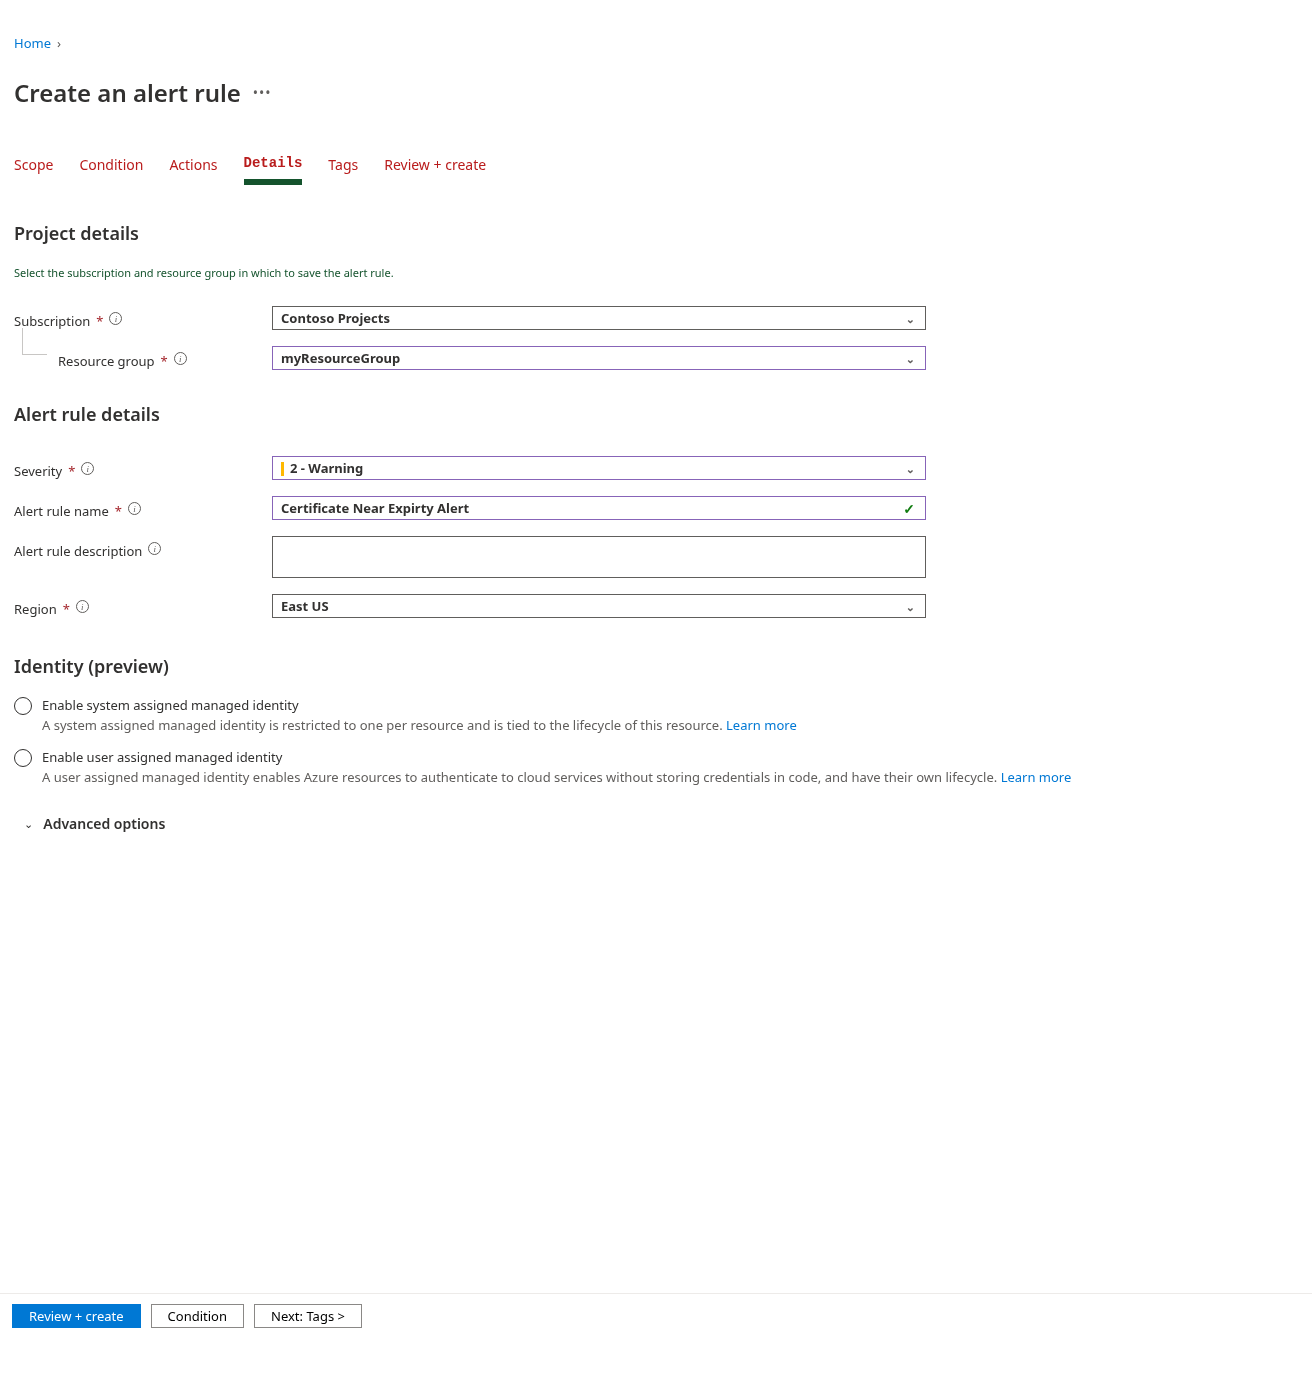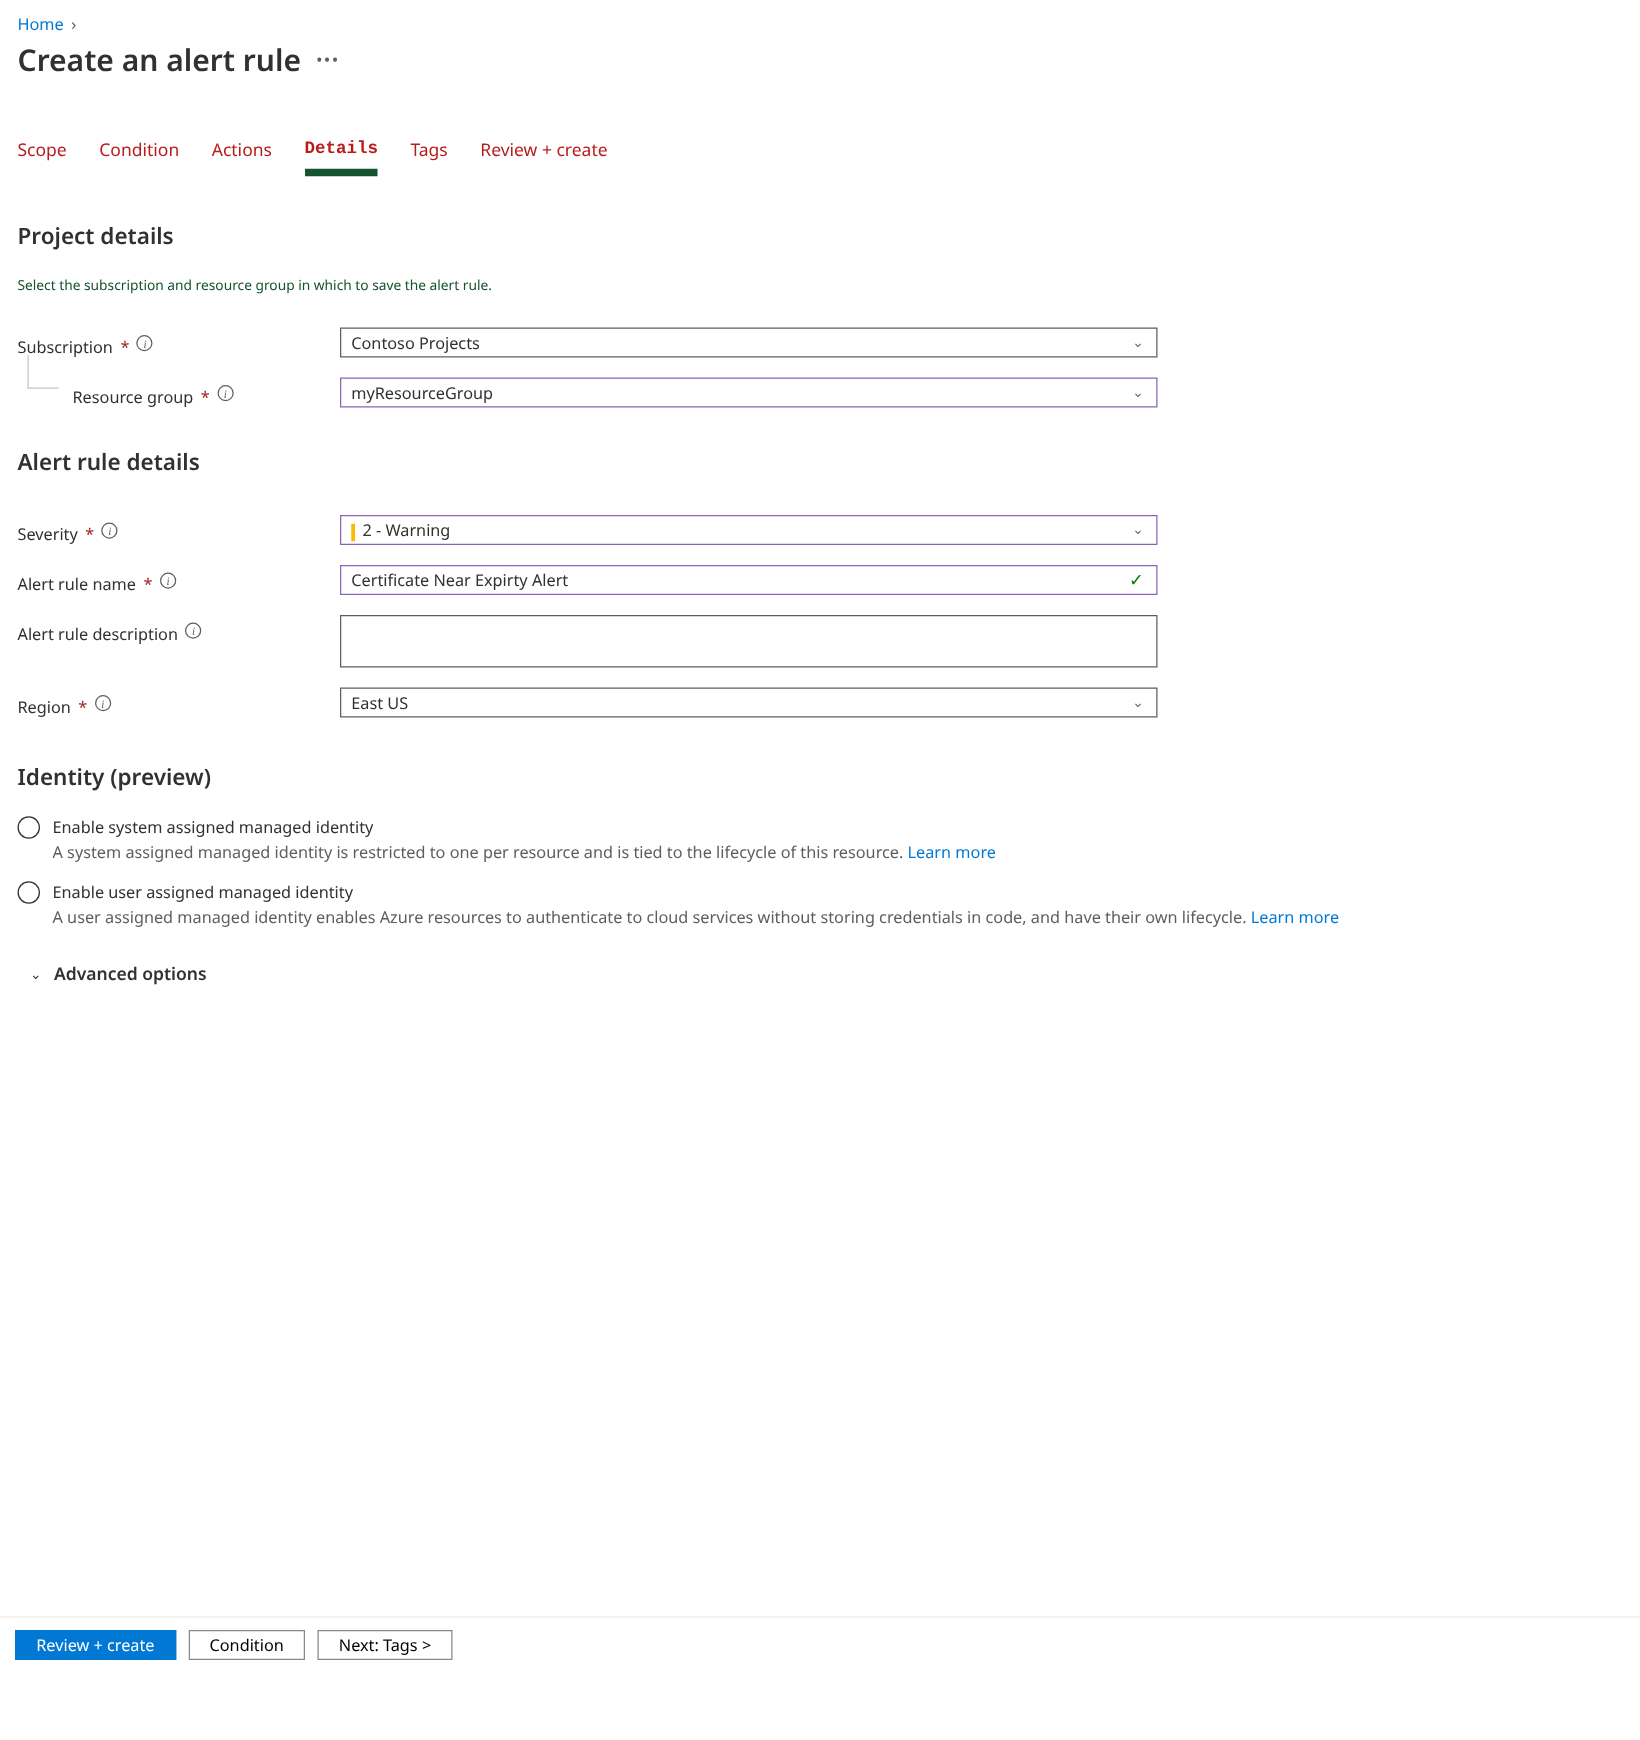"Home" .breadcrumb { margin-top: none -> 24px }
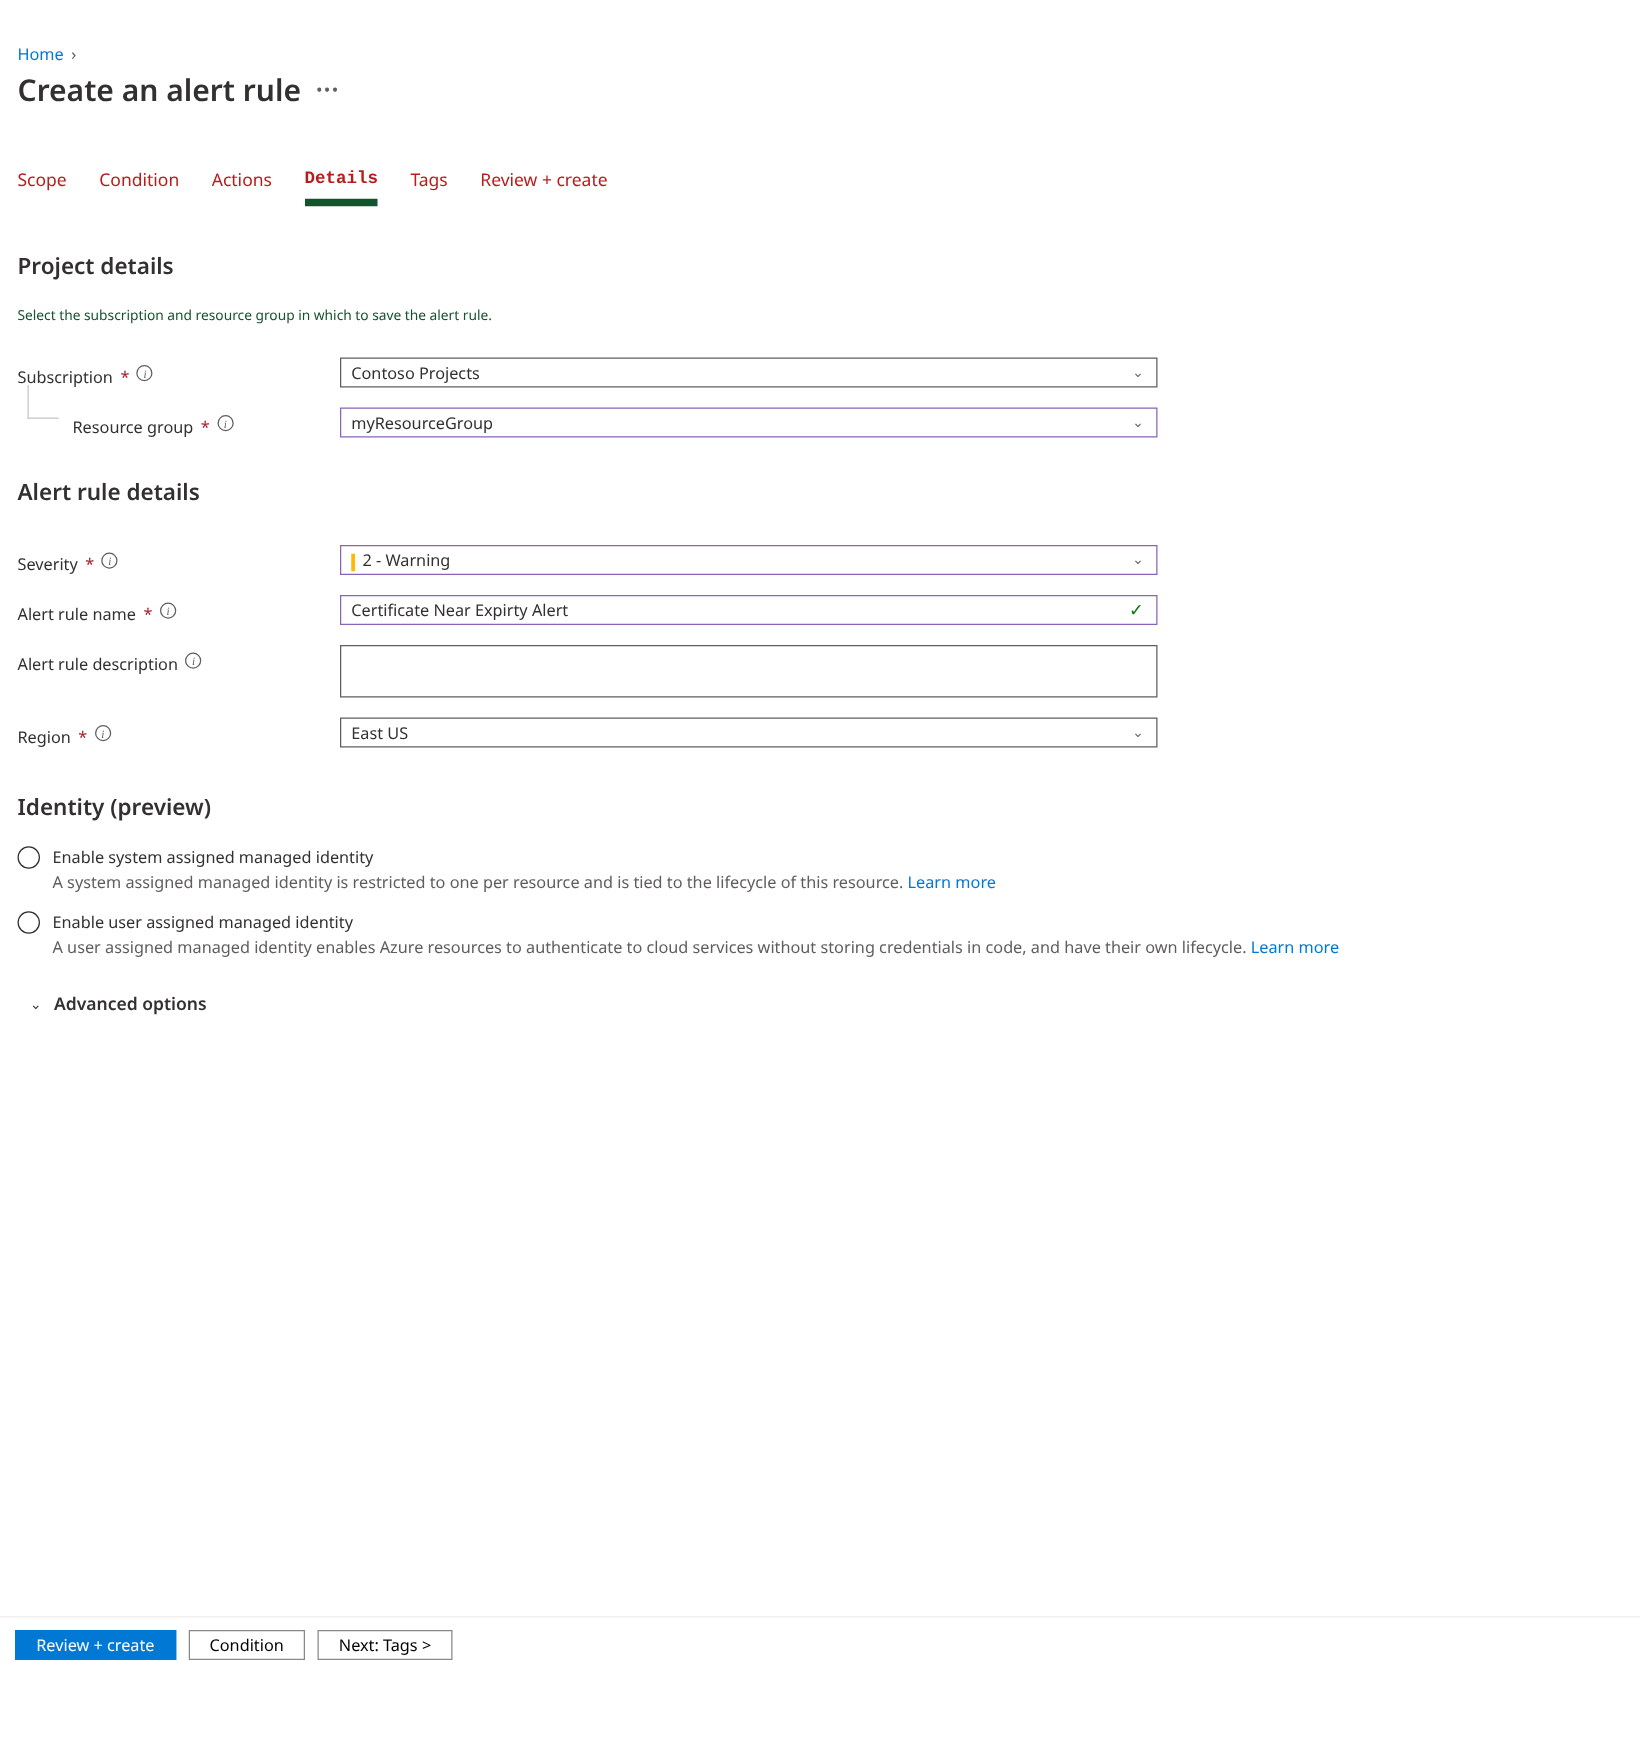"Create an alert rule" .title-row { margin-top: 4px -> 24px }
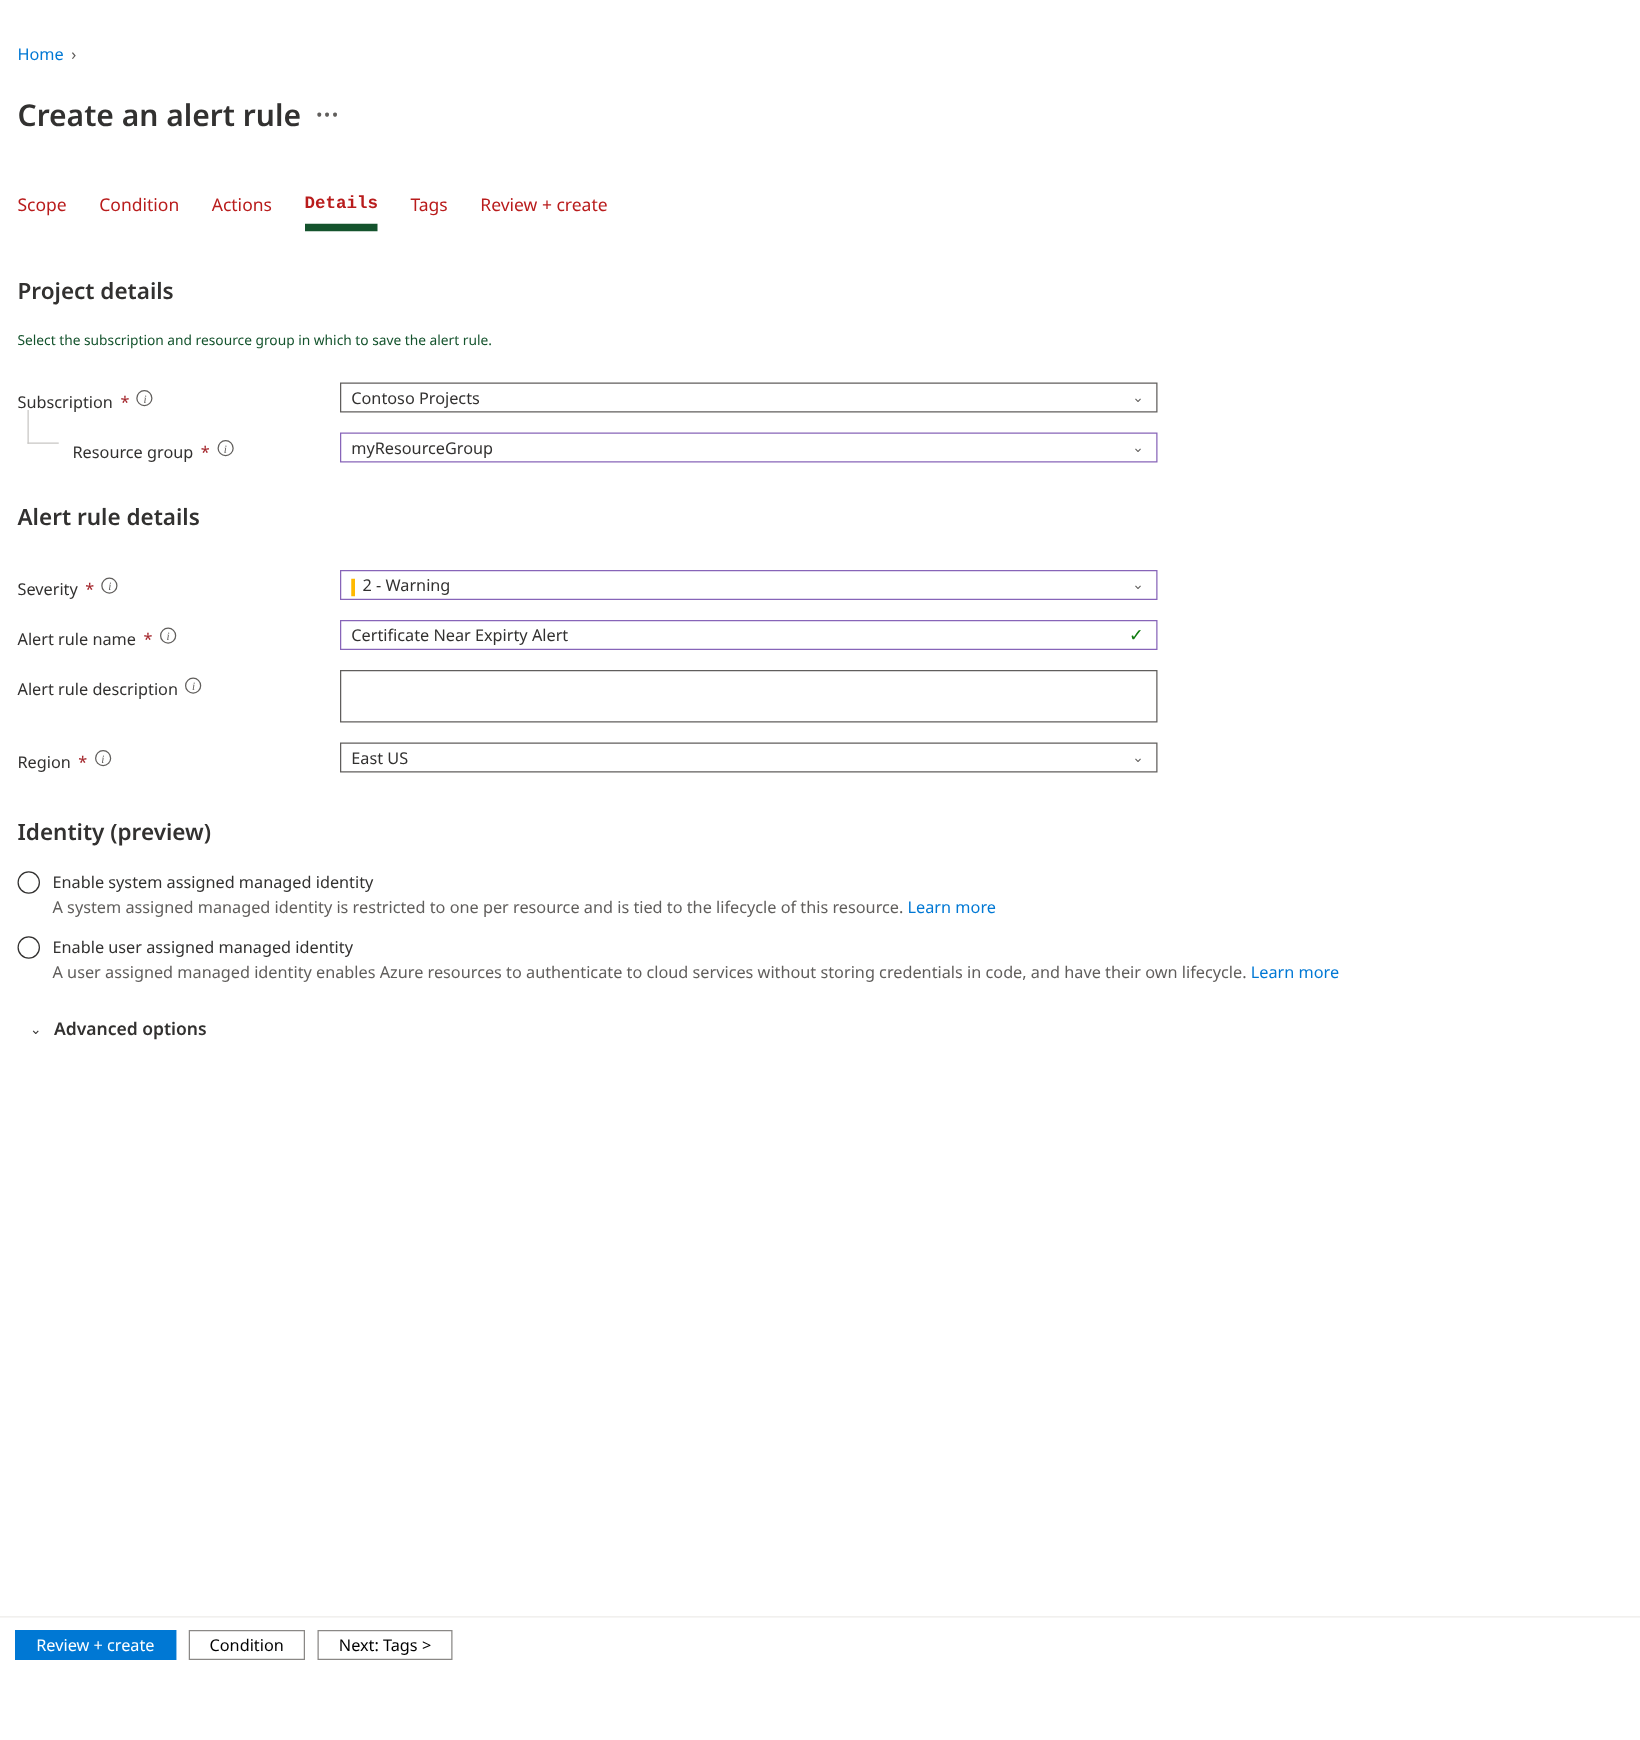"Contoso Projects" .field-col { font-weight: none -> bold }
